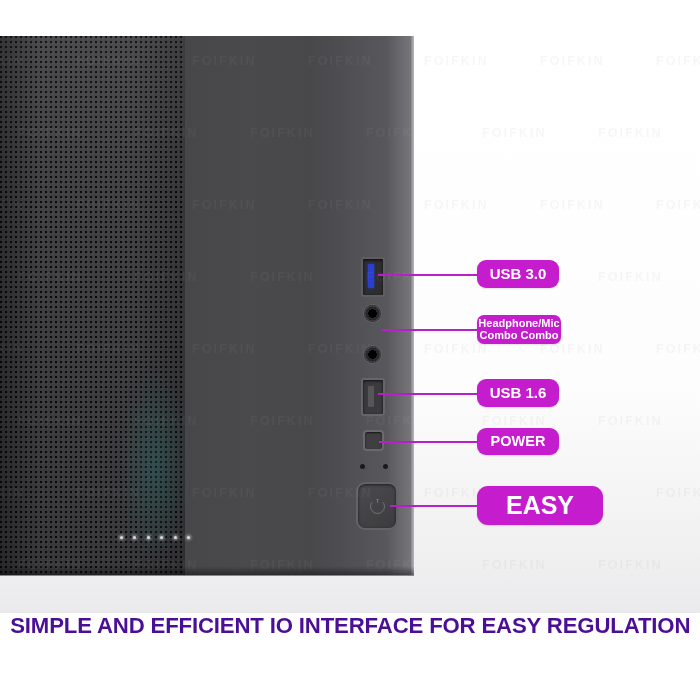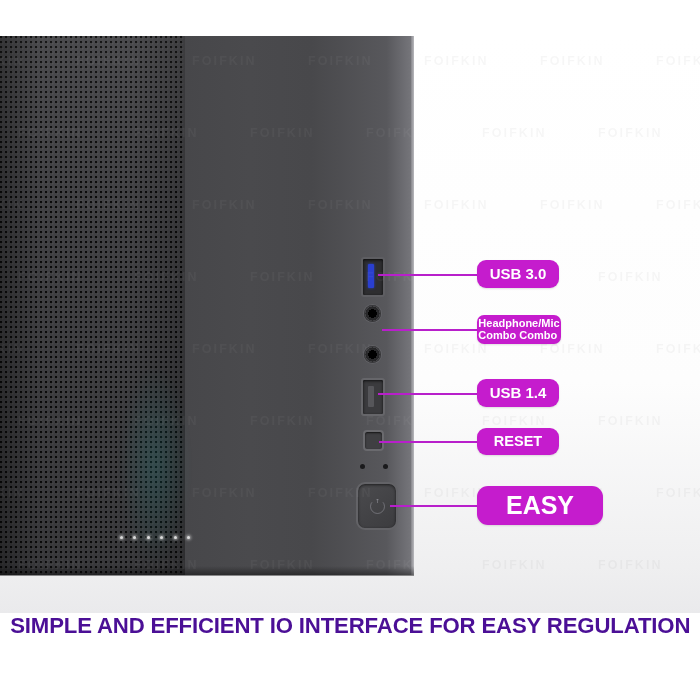"USB 3.0" .badge { text-align: left -> center }
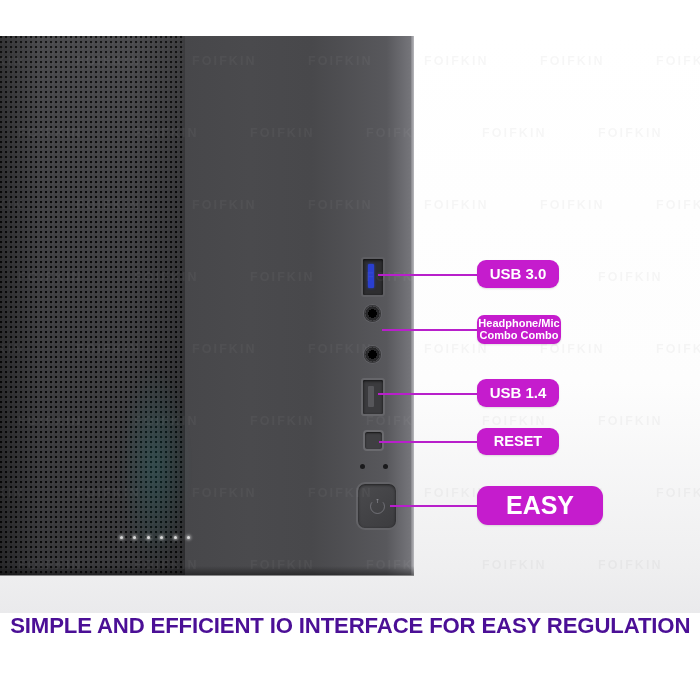"USB 1.4" span { text: 1.4 -> 1.6 }
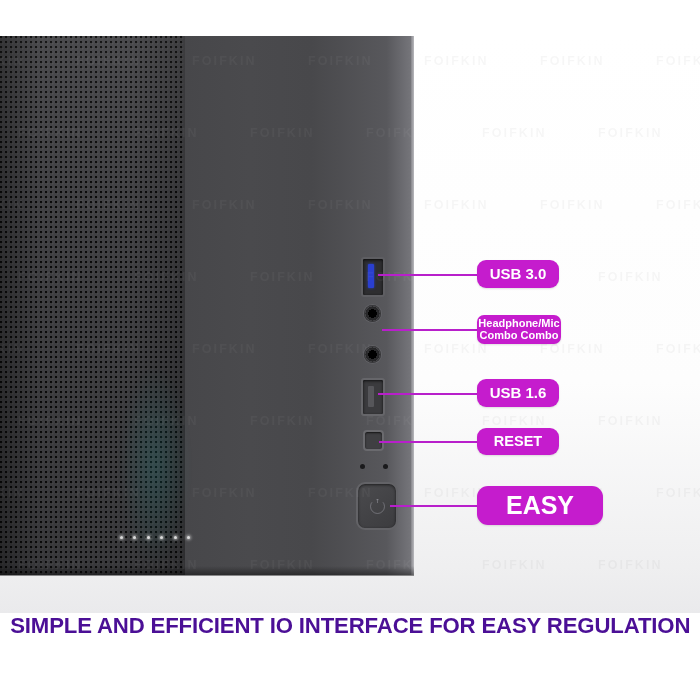"RESET" span { text: RESET -> POWER }
